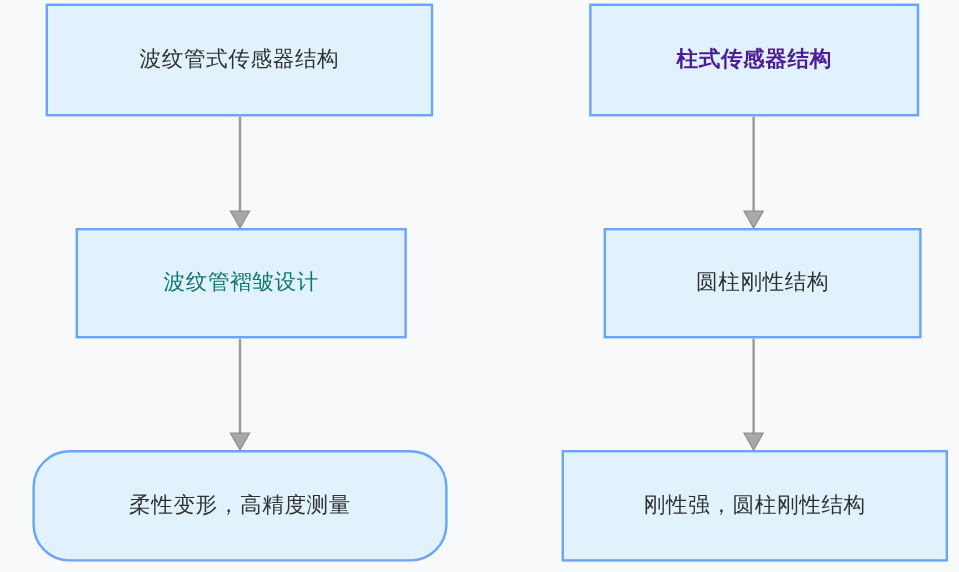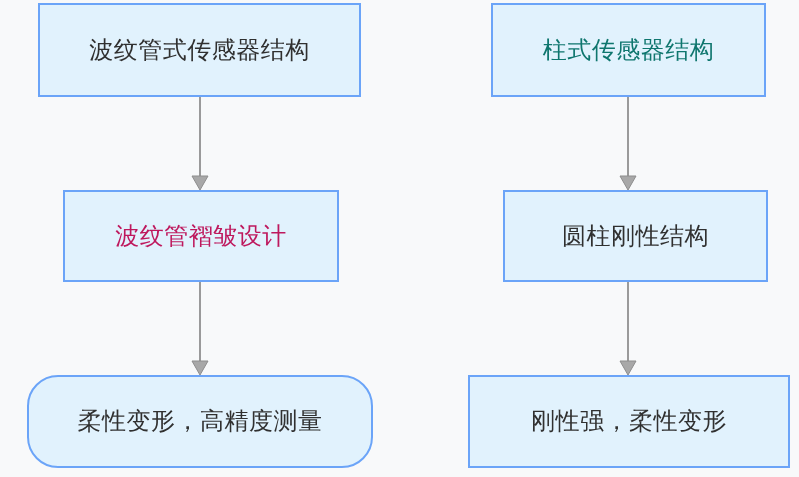"波纹管式传感器结构" .node-label { font-size: 24px -> 18px }
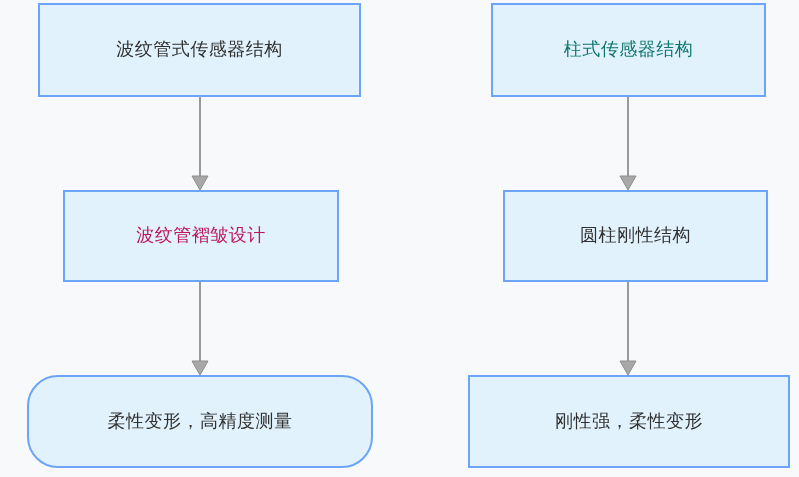"柱式传感器结构" span.node-label { color: #0f766e -> #4c1d95; font-weight: none -> bold }
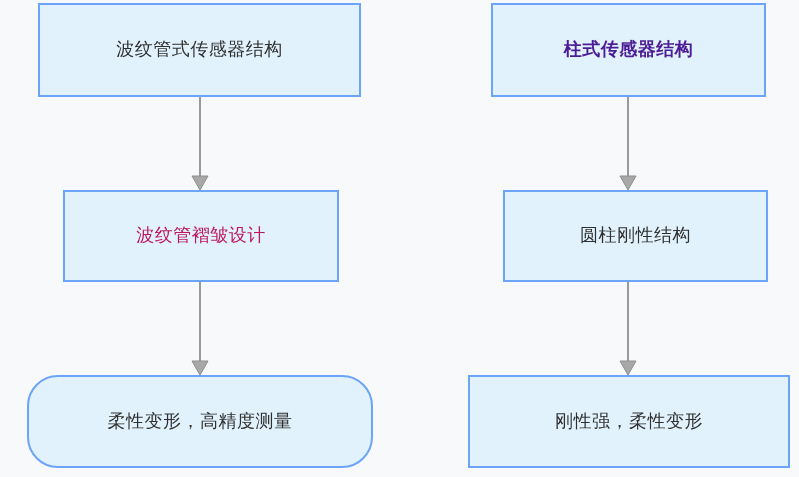"波纹管褶皱设计" span.node-label { color: #be185d -> #0f766e }
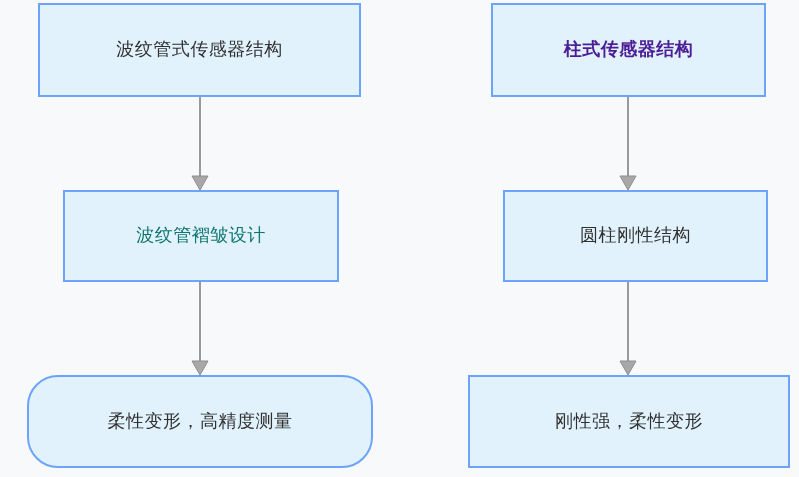"刚性强，柔性变形" span.node-label { text: 柔性变形 -> 圆柱刚性结构 }
